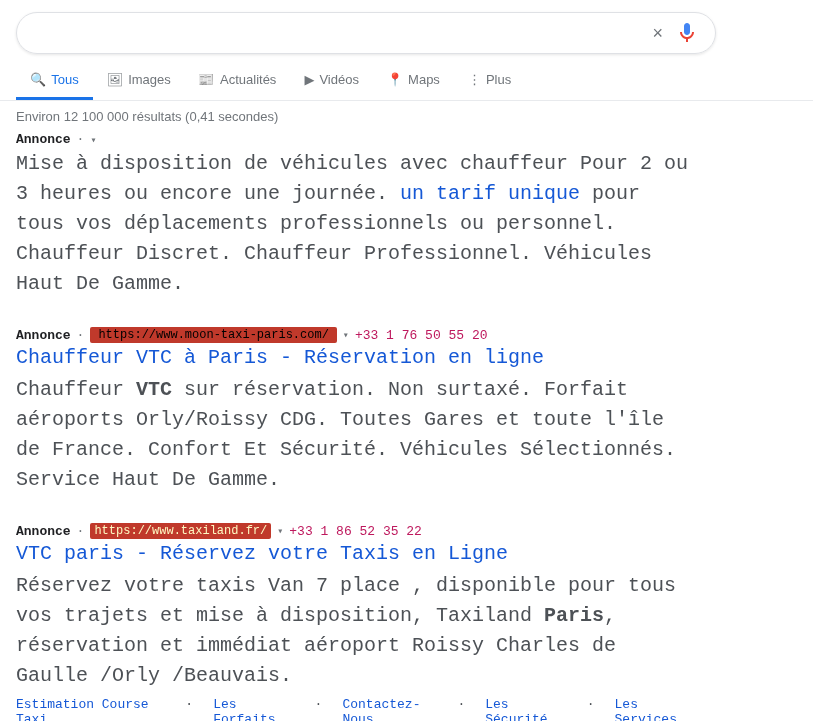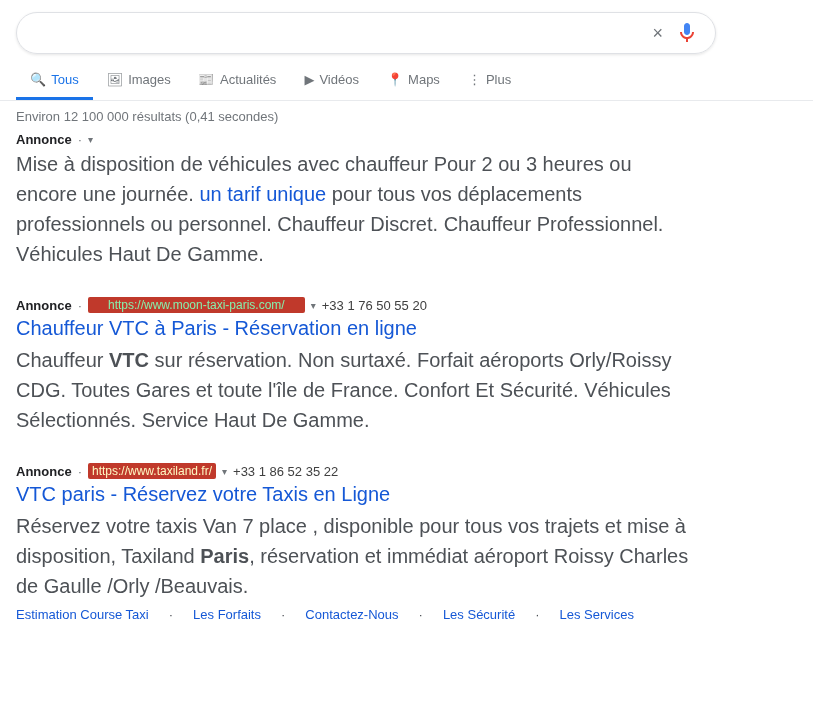"Annonce" .result-item { font-family: none -> Liberation Mono, monospace }
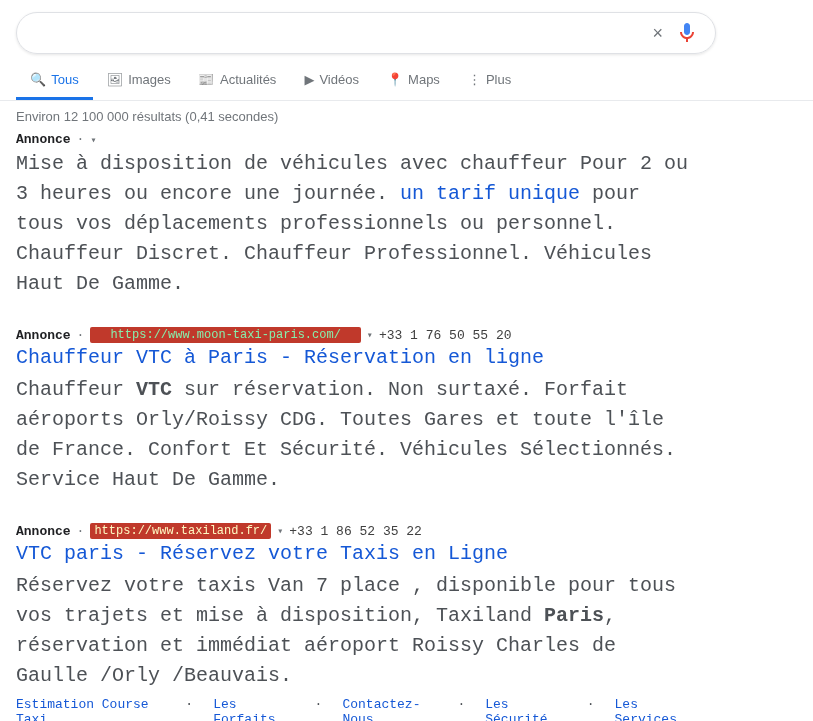"https://www.moon-taxi-paris.com/" span.url-text-redacted { color: #86efac -> #000000; padding: 1px 20px -> 1px 8px }
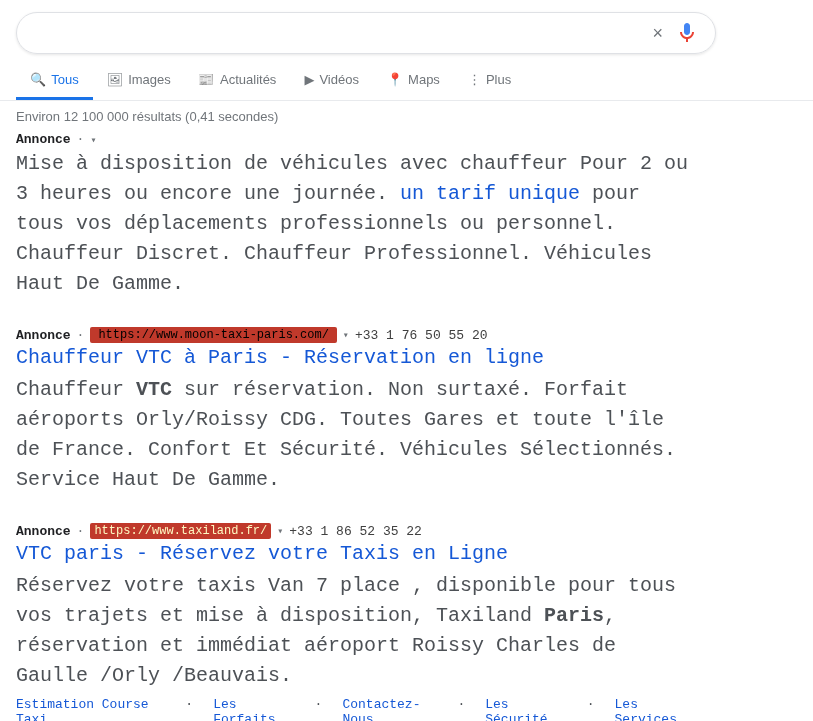"+33 1 76 50 55" .phone-number { color: #404040 -> #be185d }
